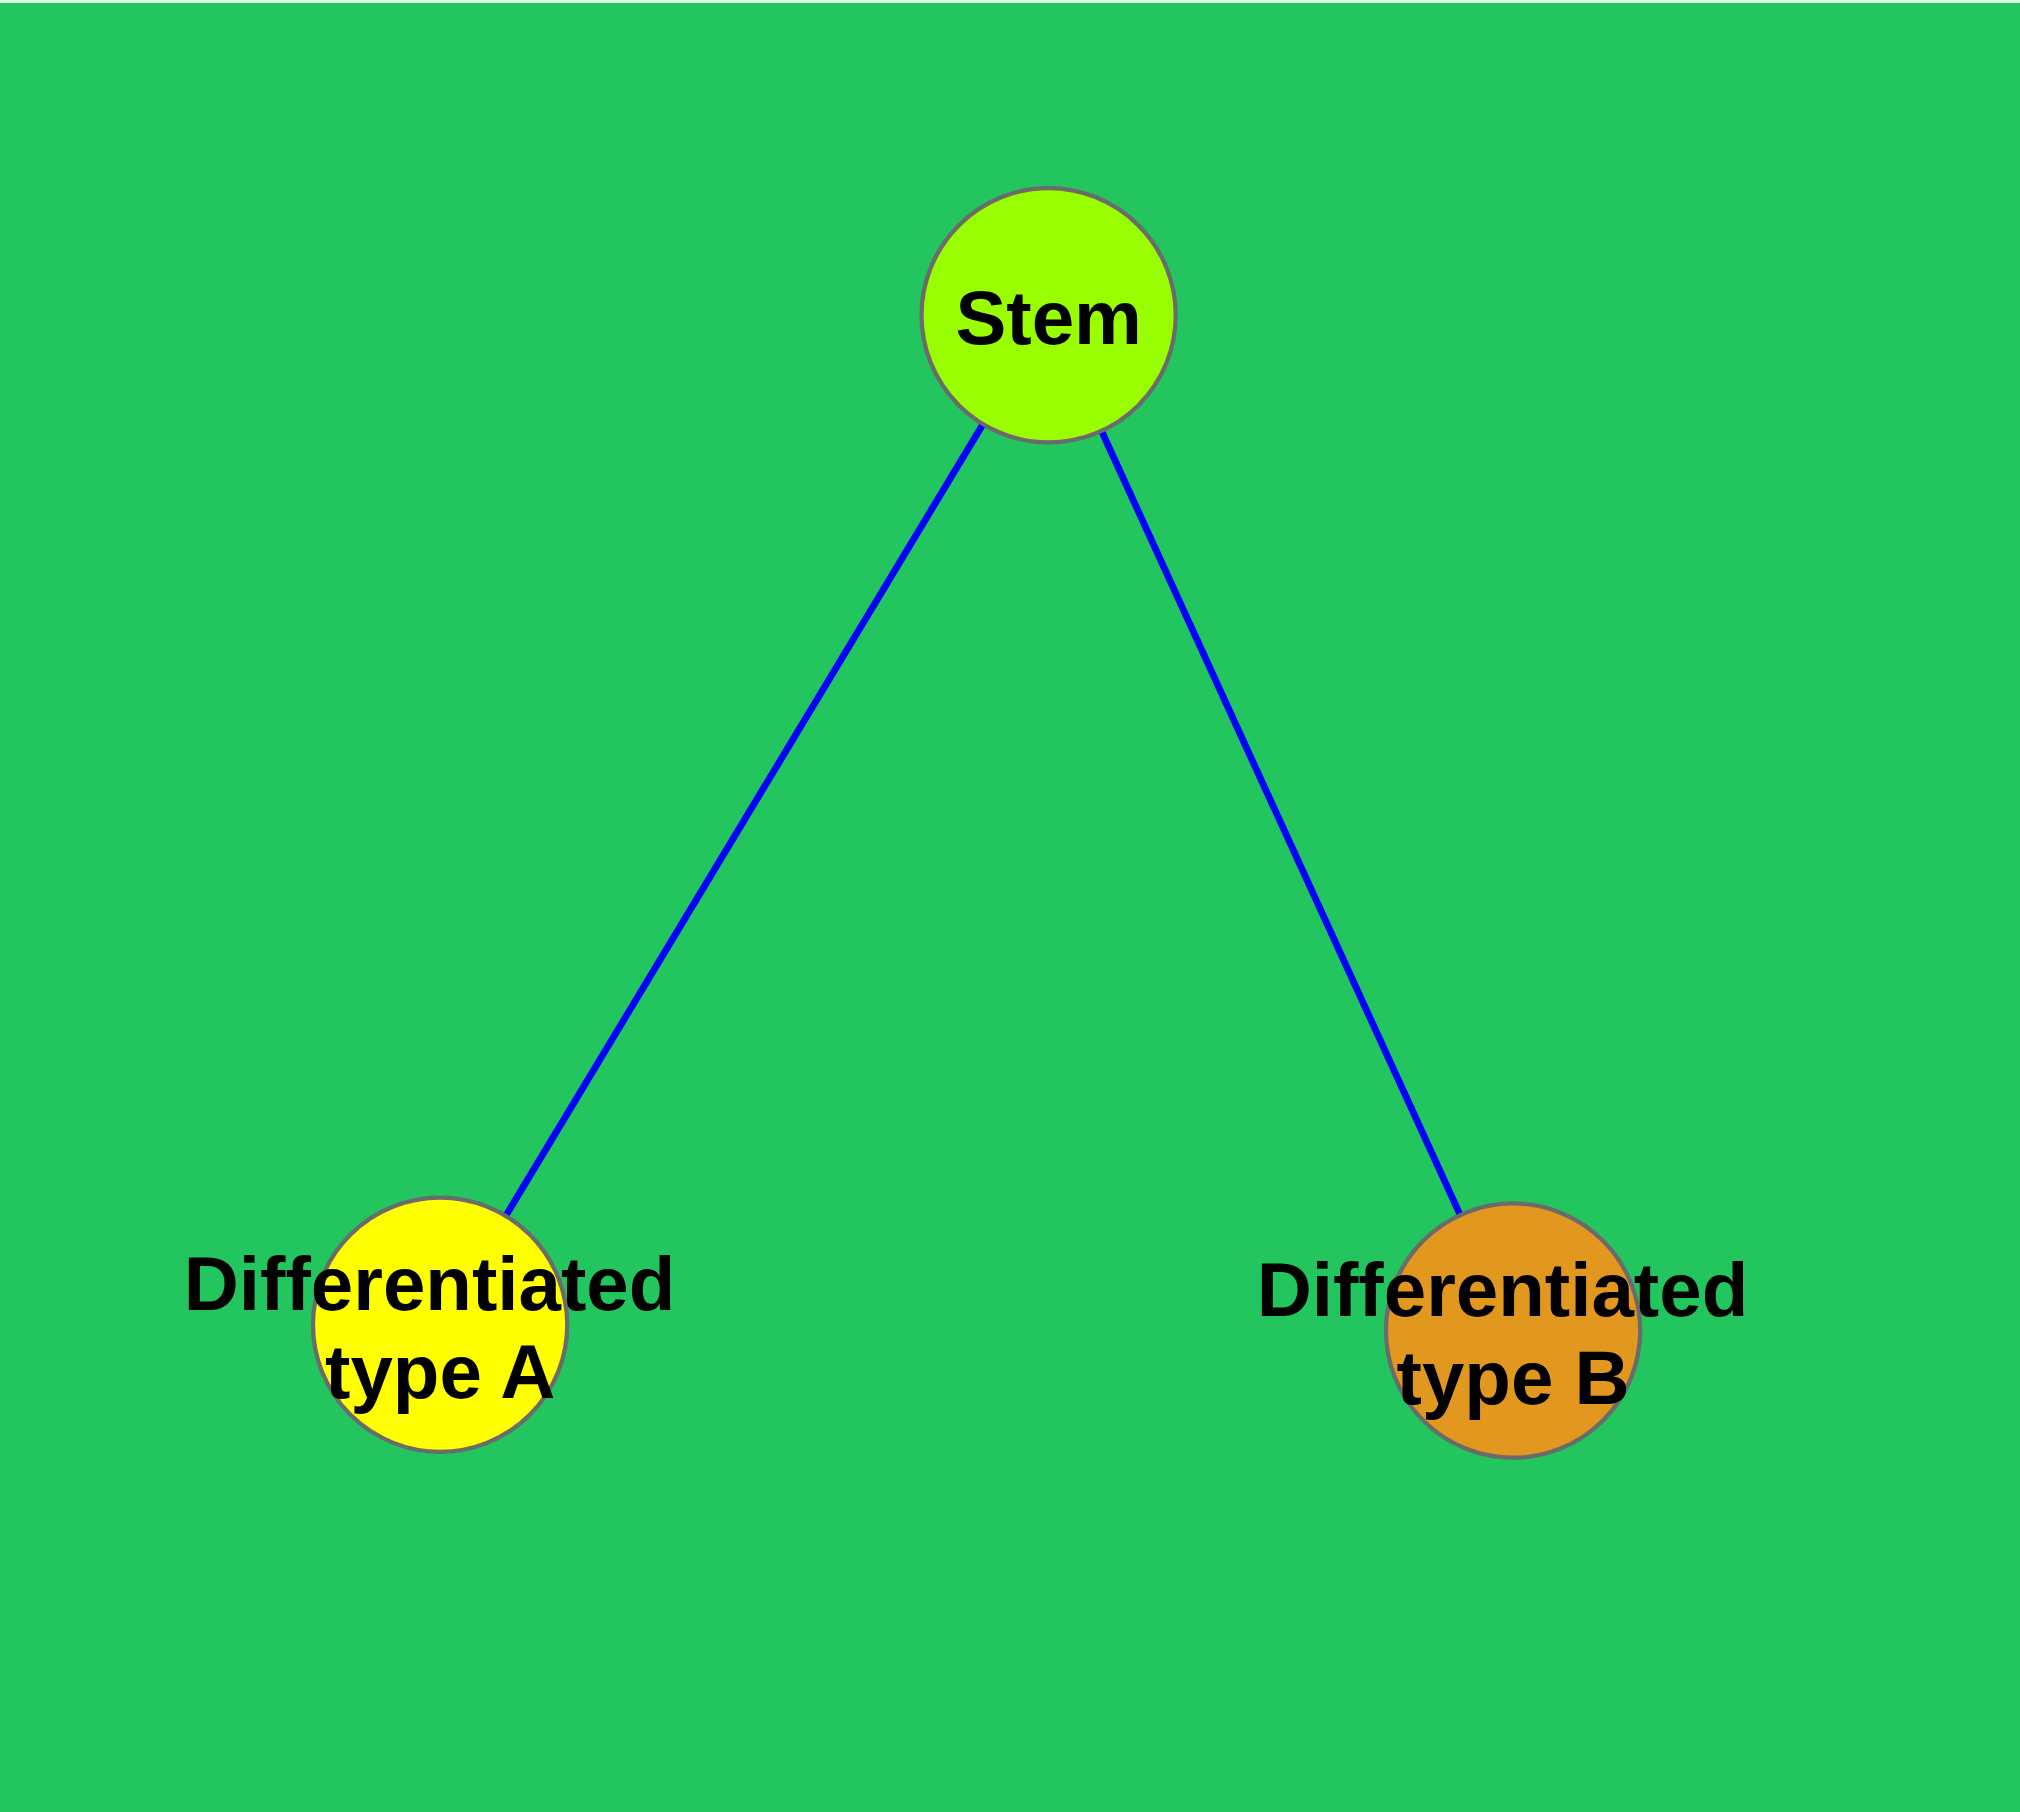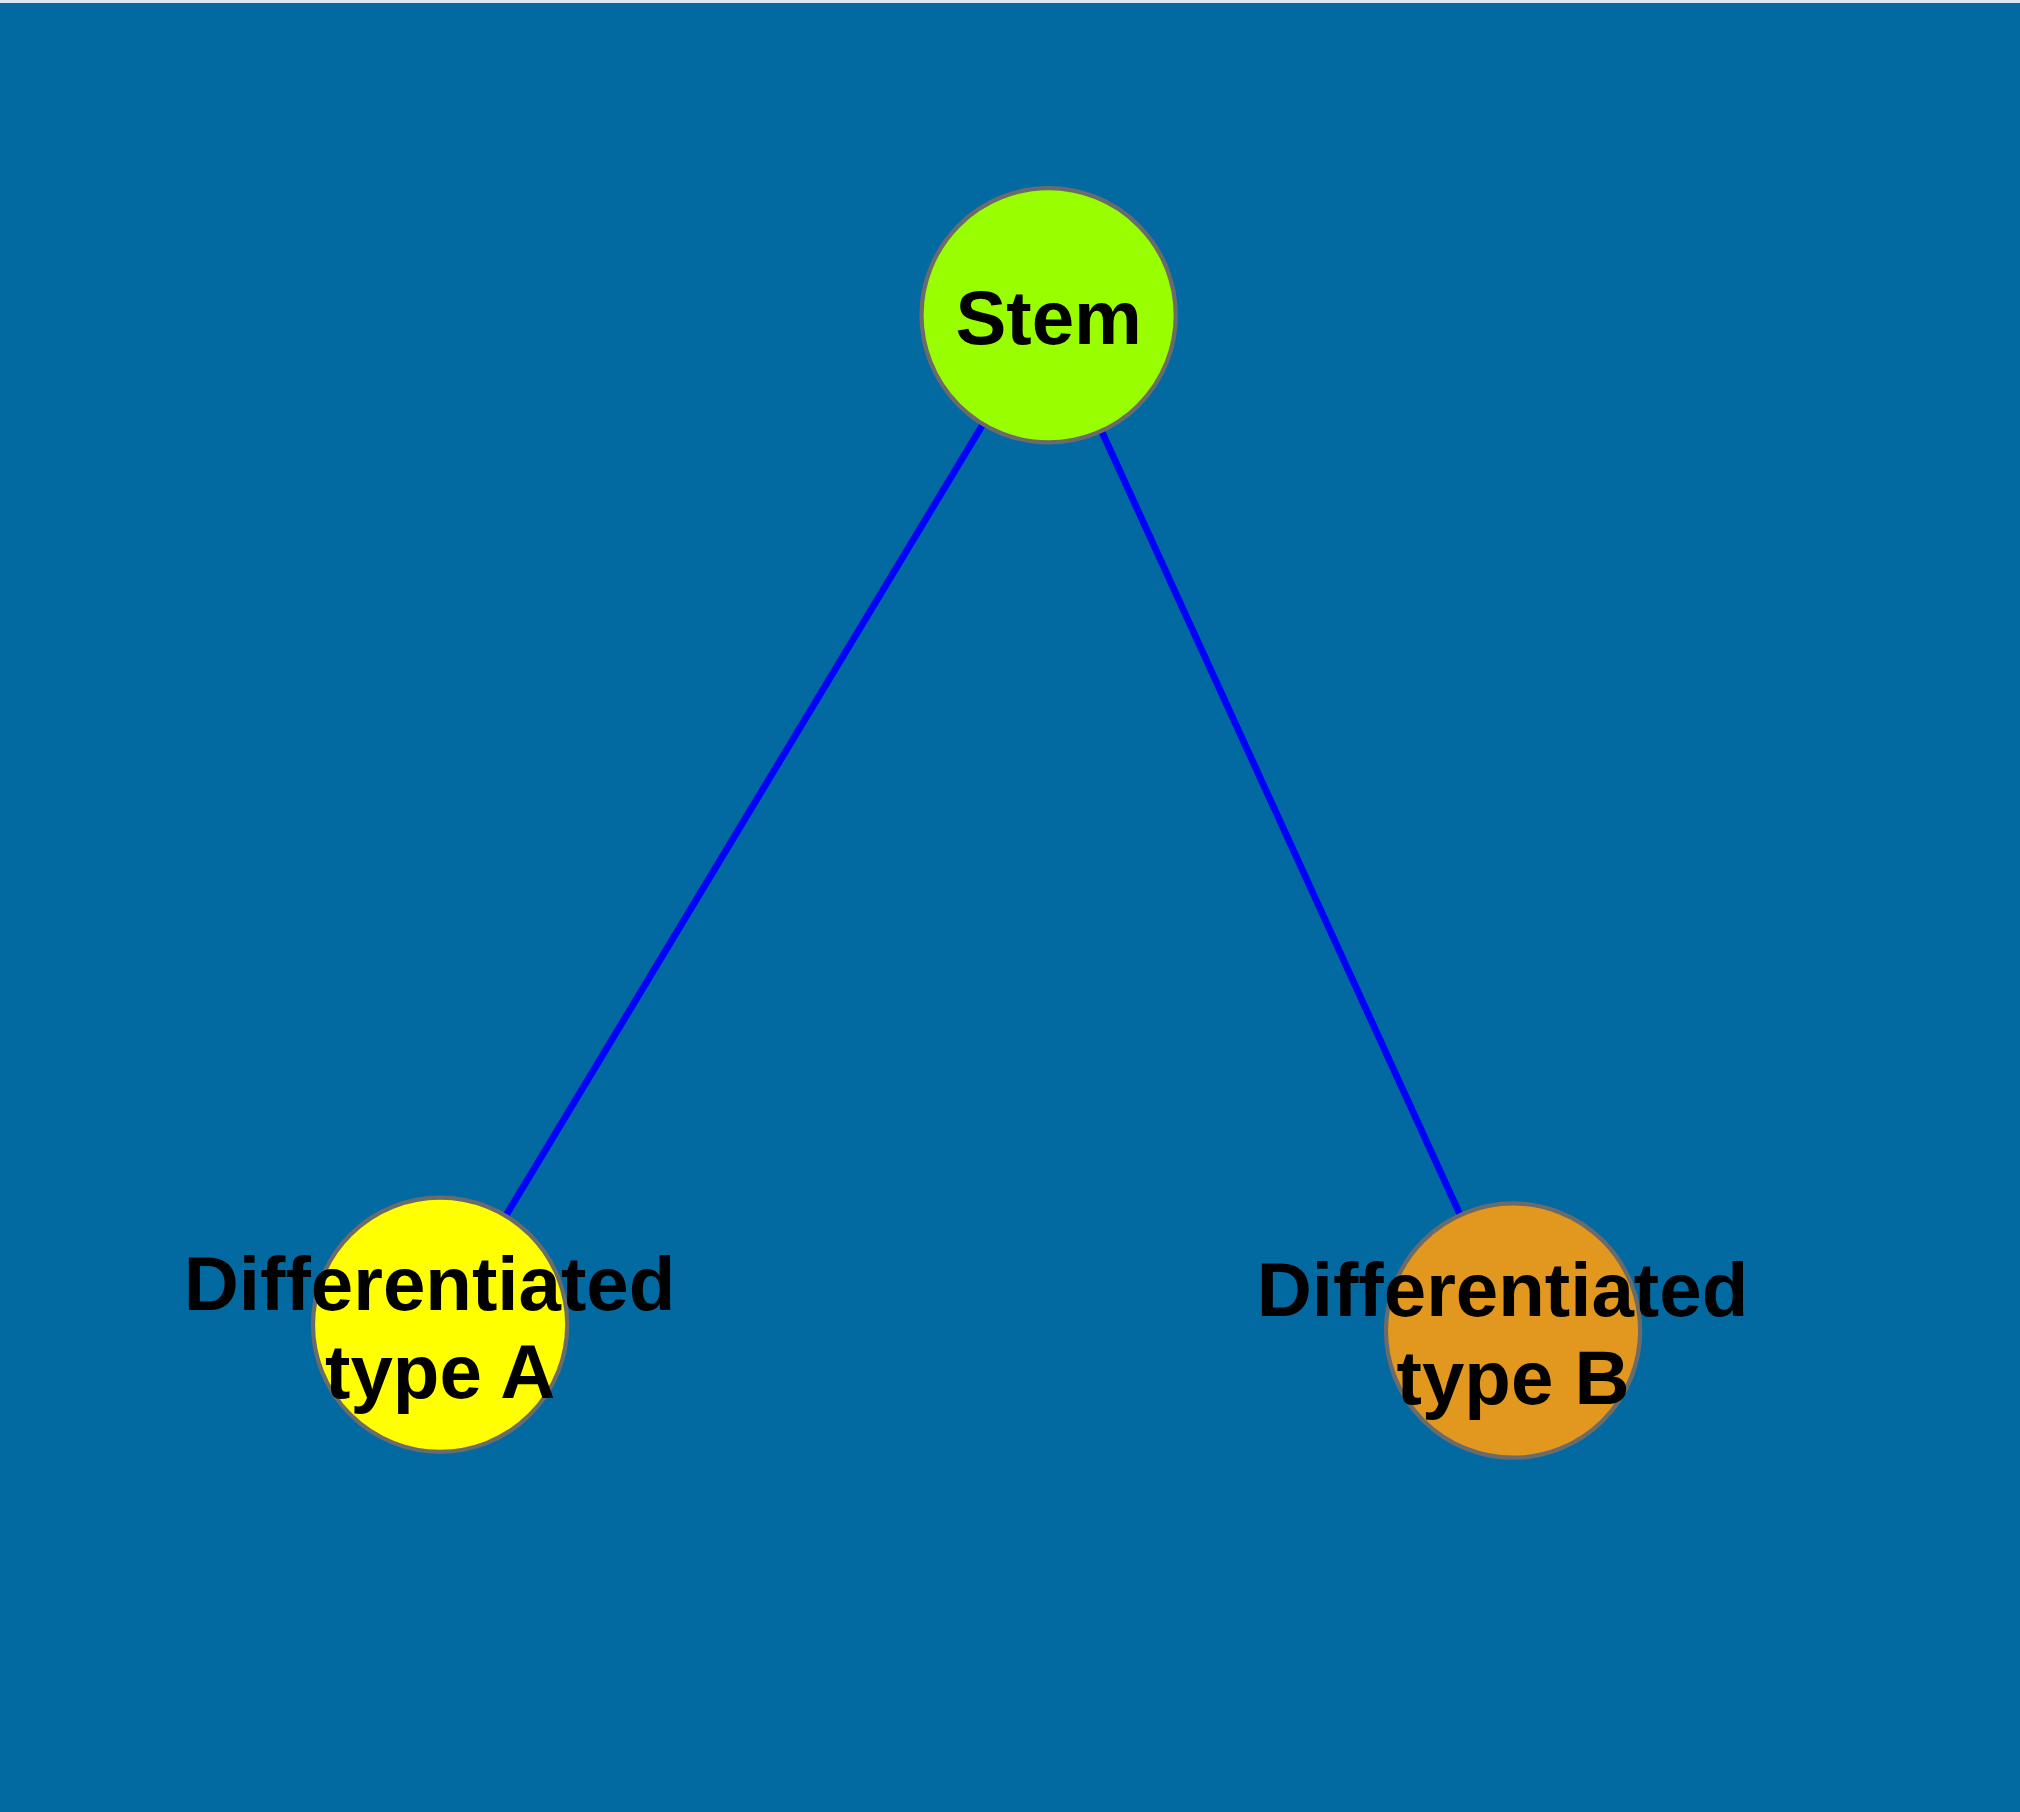"Stem" div.canvas-wrap { background: #0369a1 -> #22c55e }
